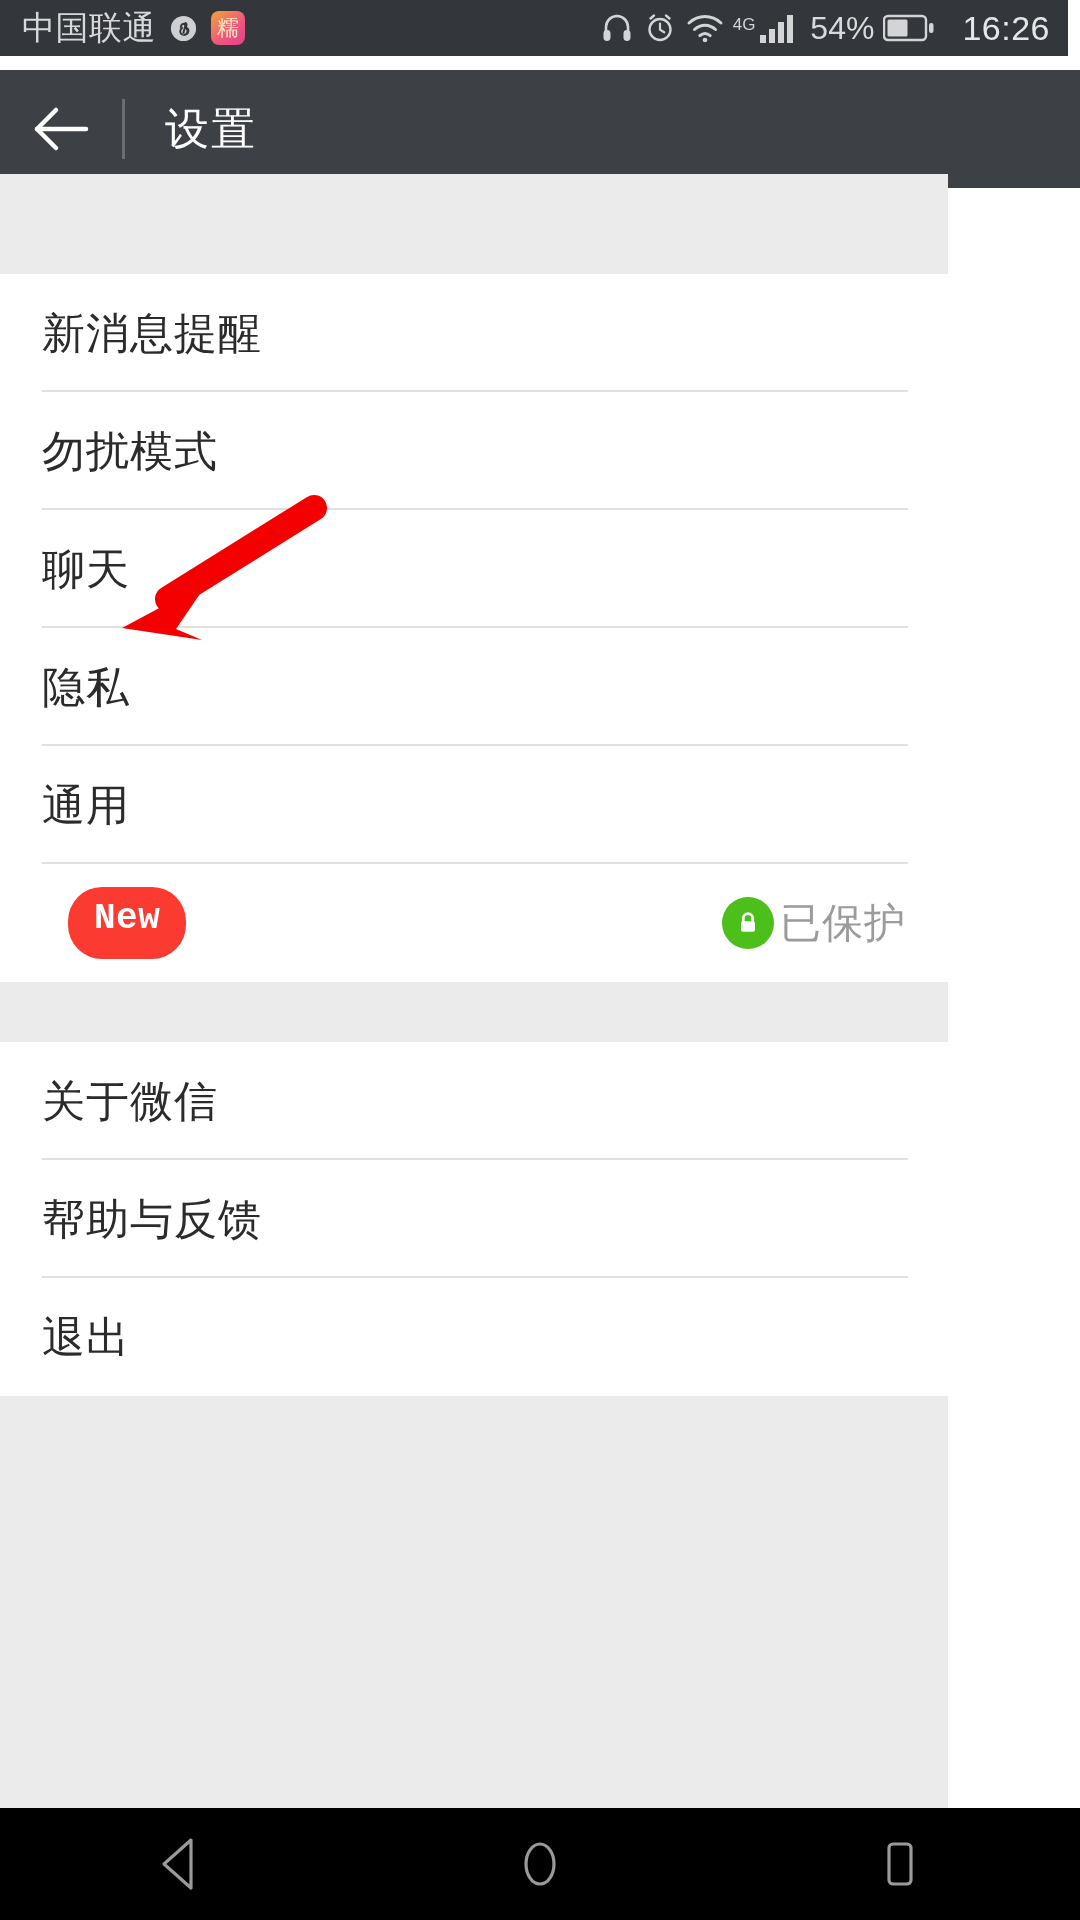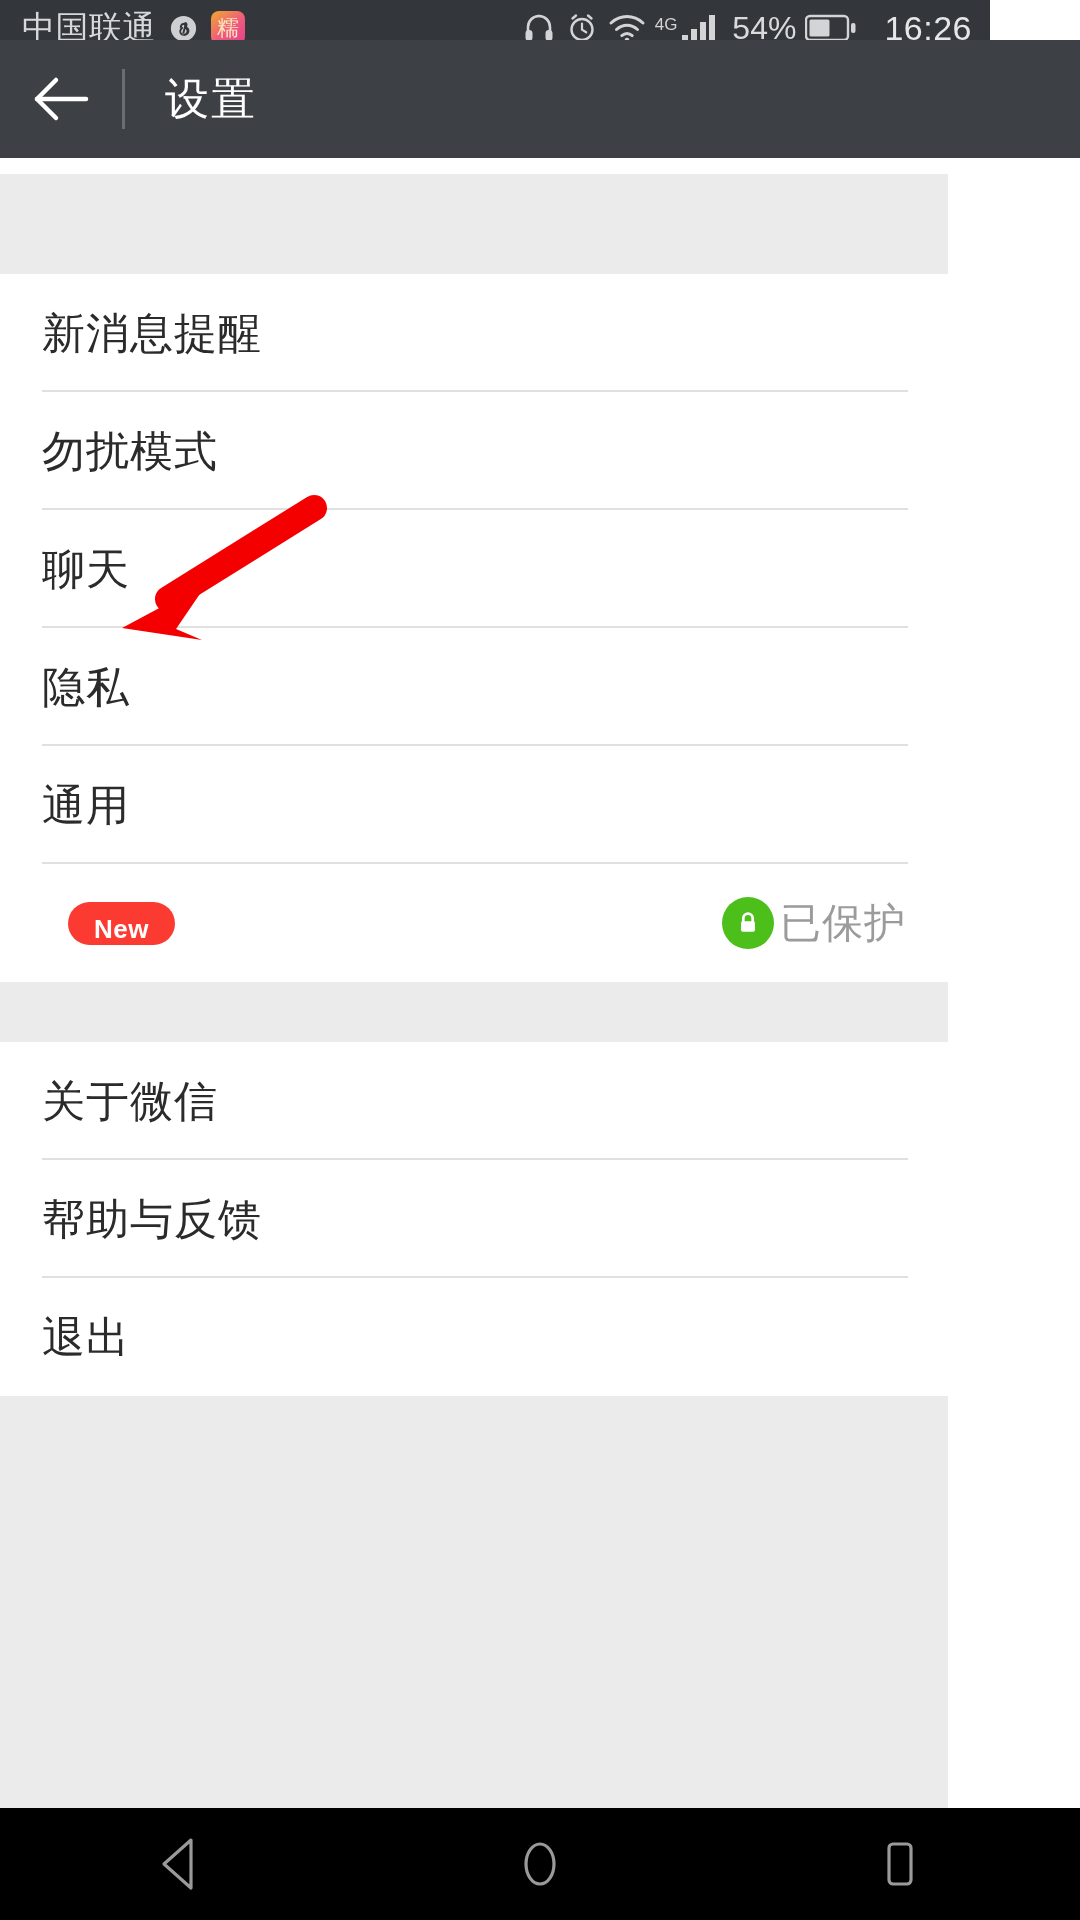"中国联通" .statusbar { width: 990px -> 1068px }
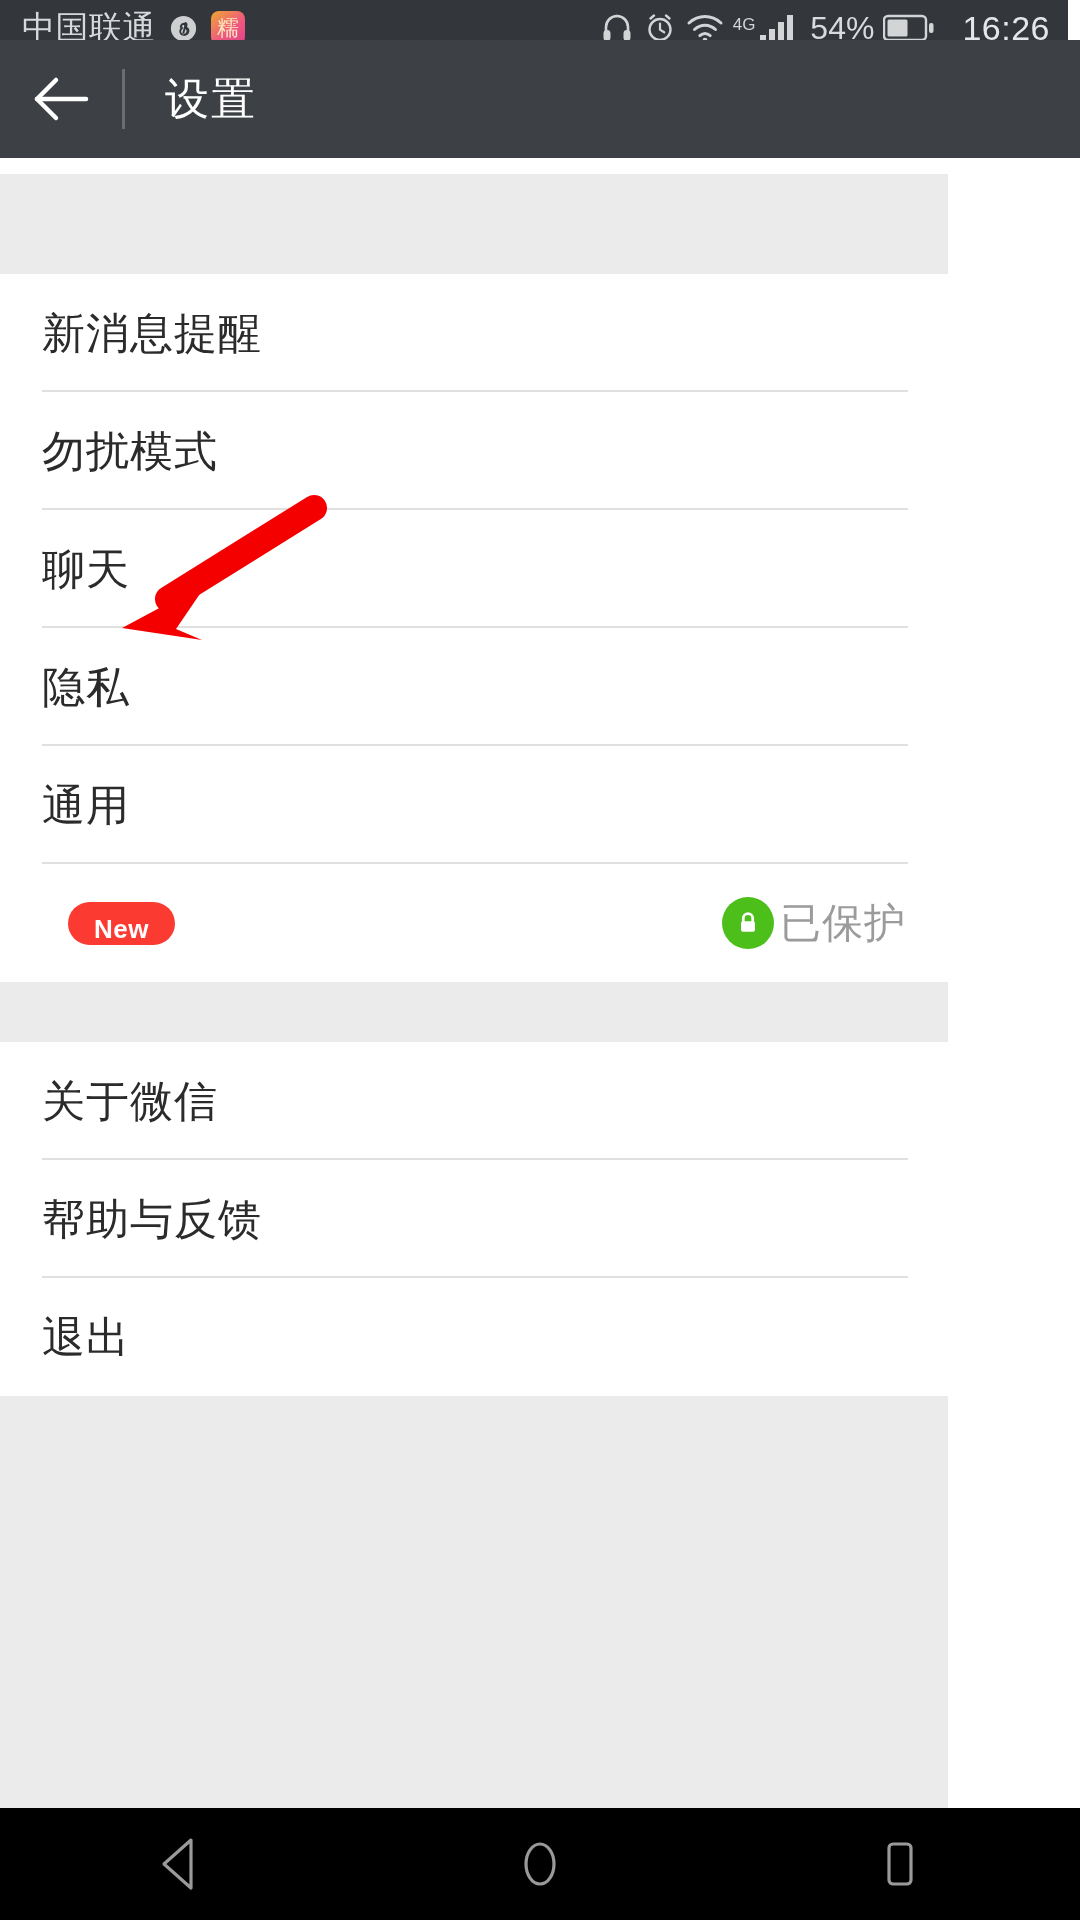"设置" .navbar { top: 40px -> 70px }
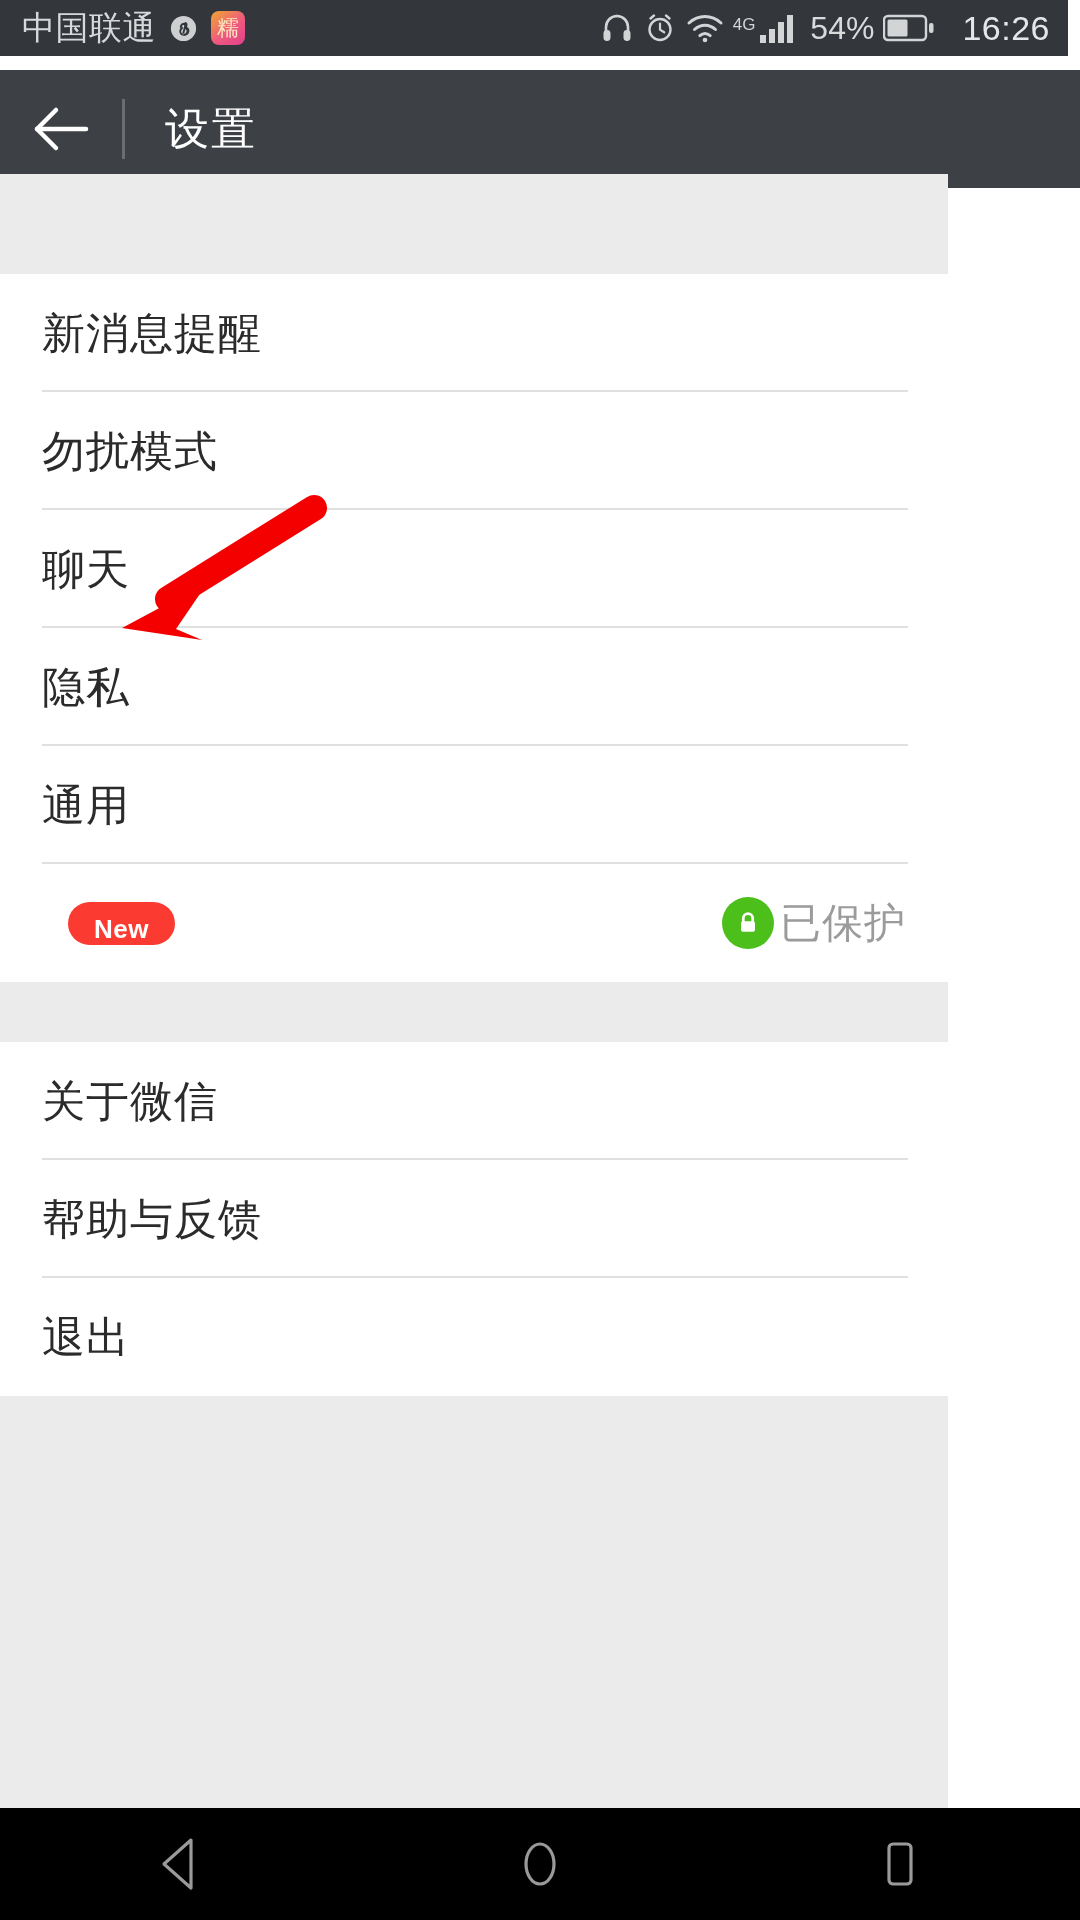"New" .badge-new { font-family: none -> Liberation Mono, monospace; font-size: 26px -> 36px; padding: 14px 26px 3px 26px -> 14px 26px 22px 26px }
